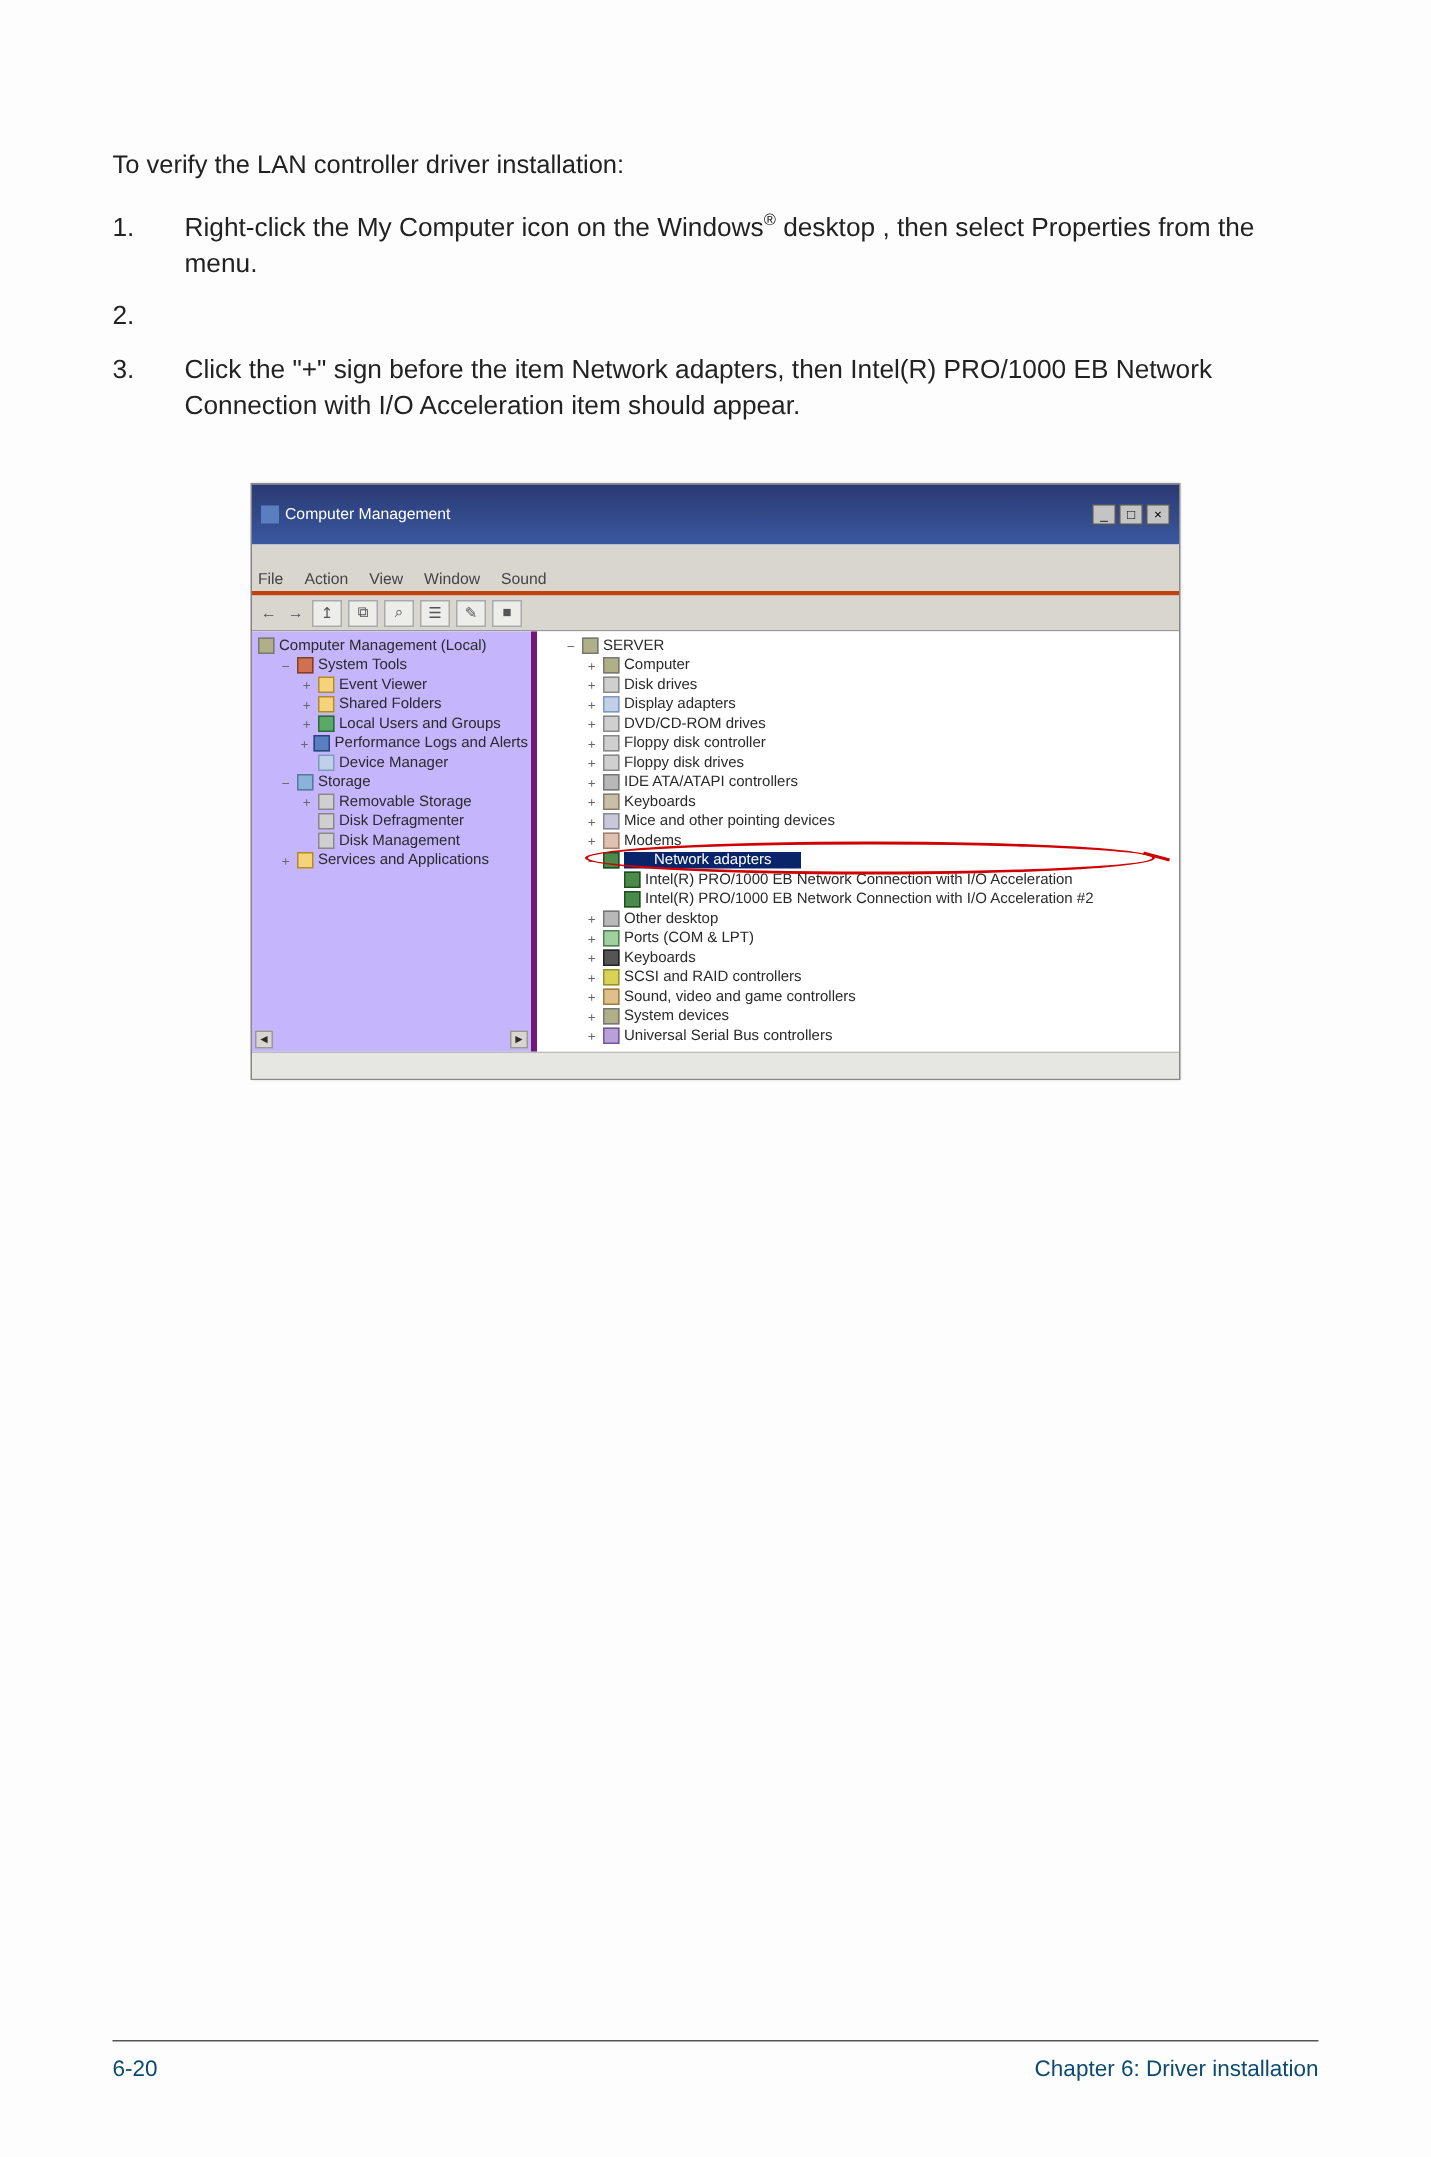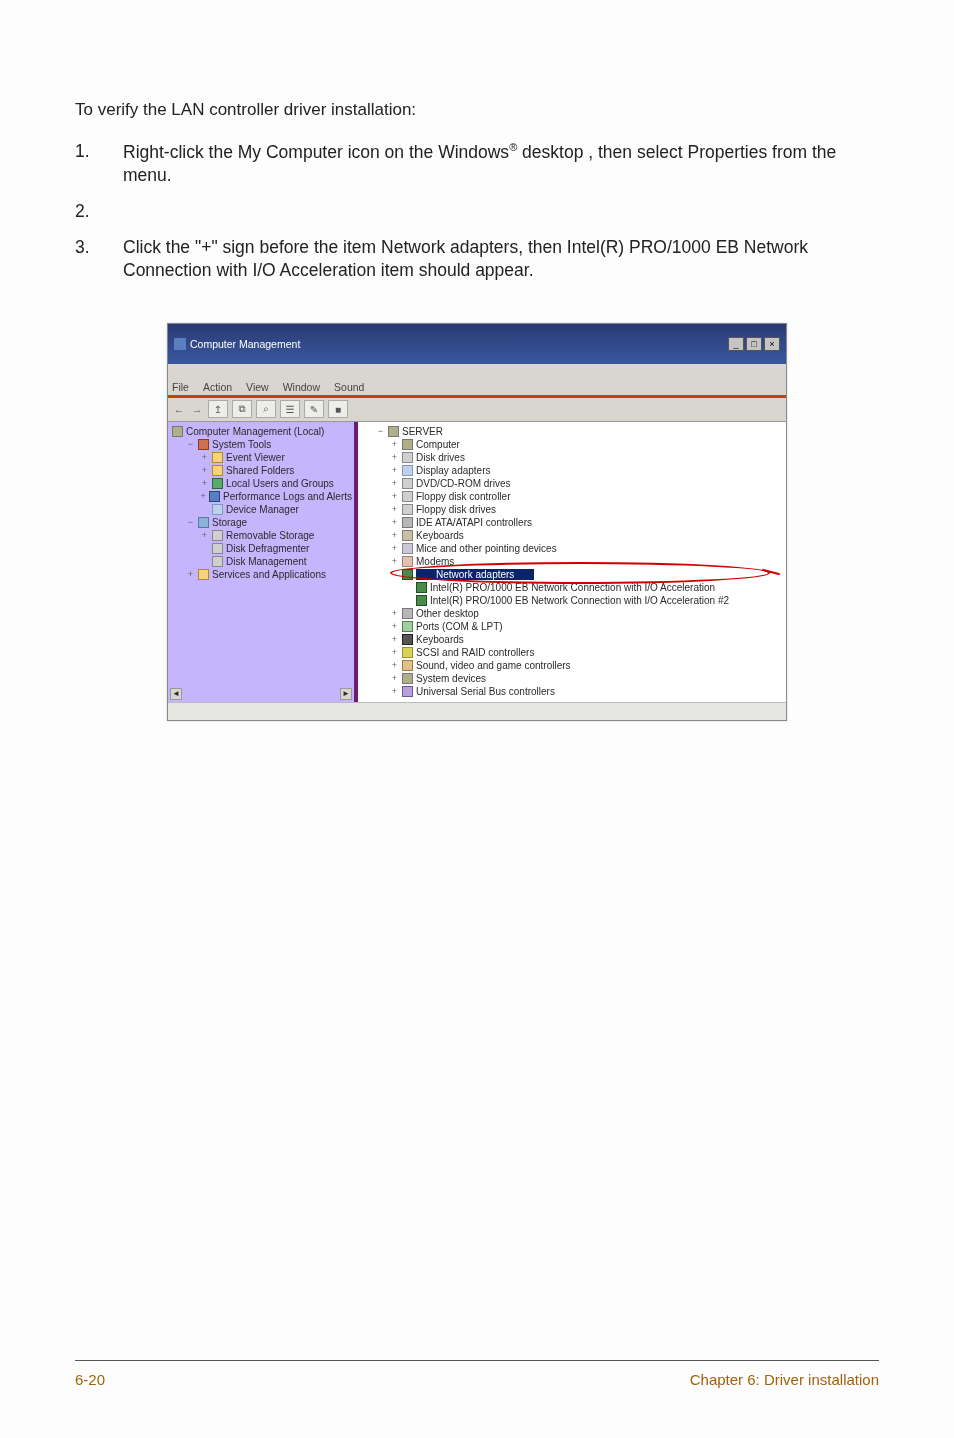"6-20" .footer-line { color: #a16207 -> #0c4a6e }
